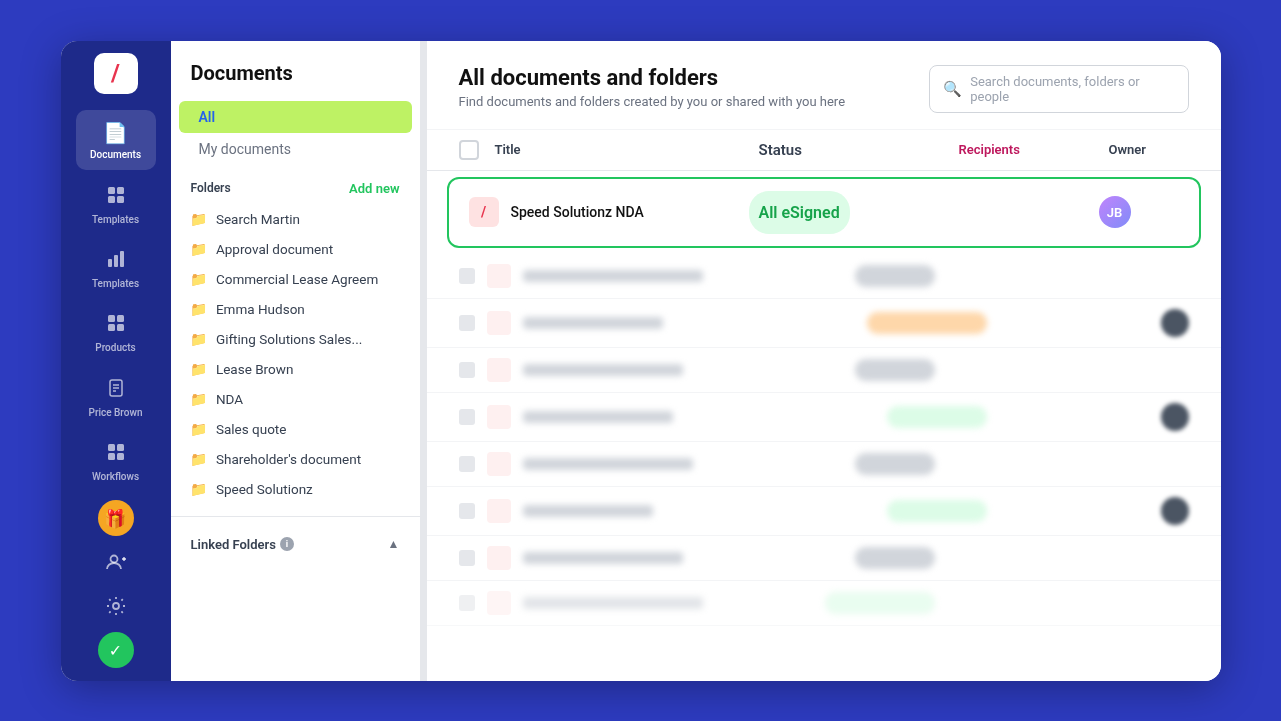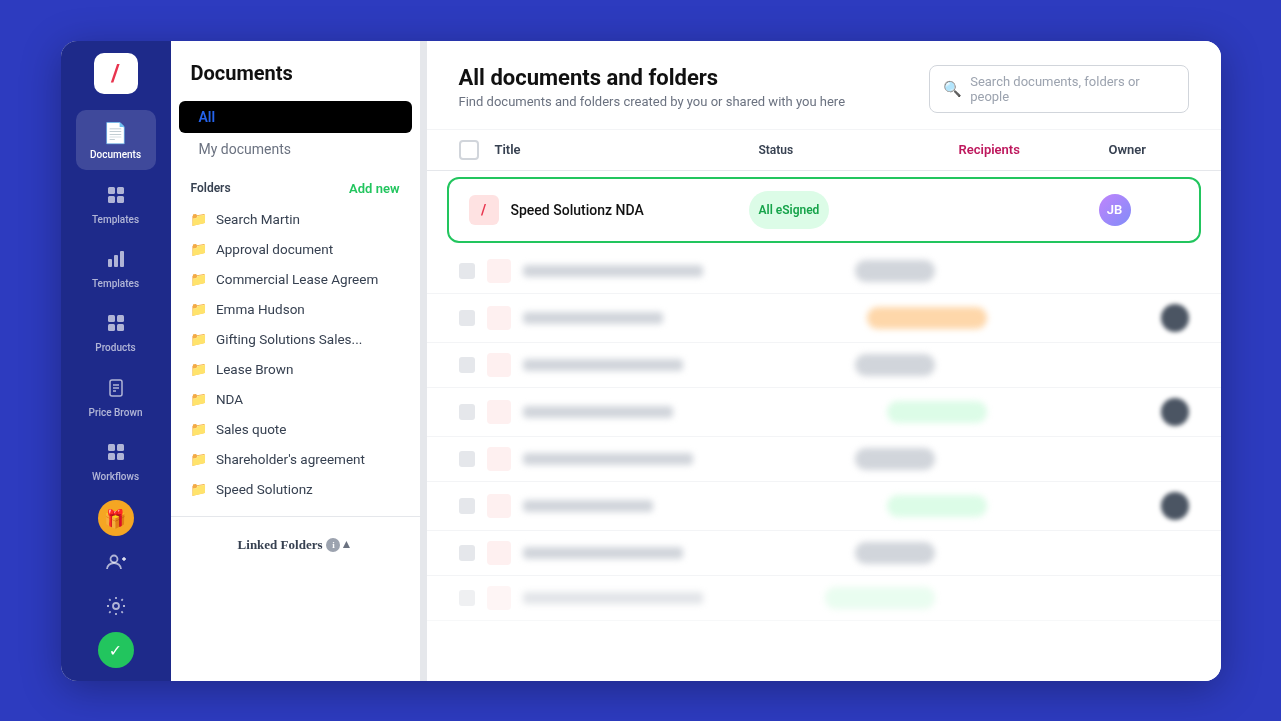"All" .sidebar-nav-item.active { background: #000000 -> #bef264 }
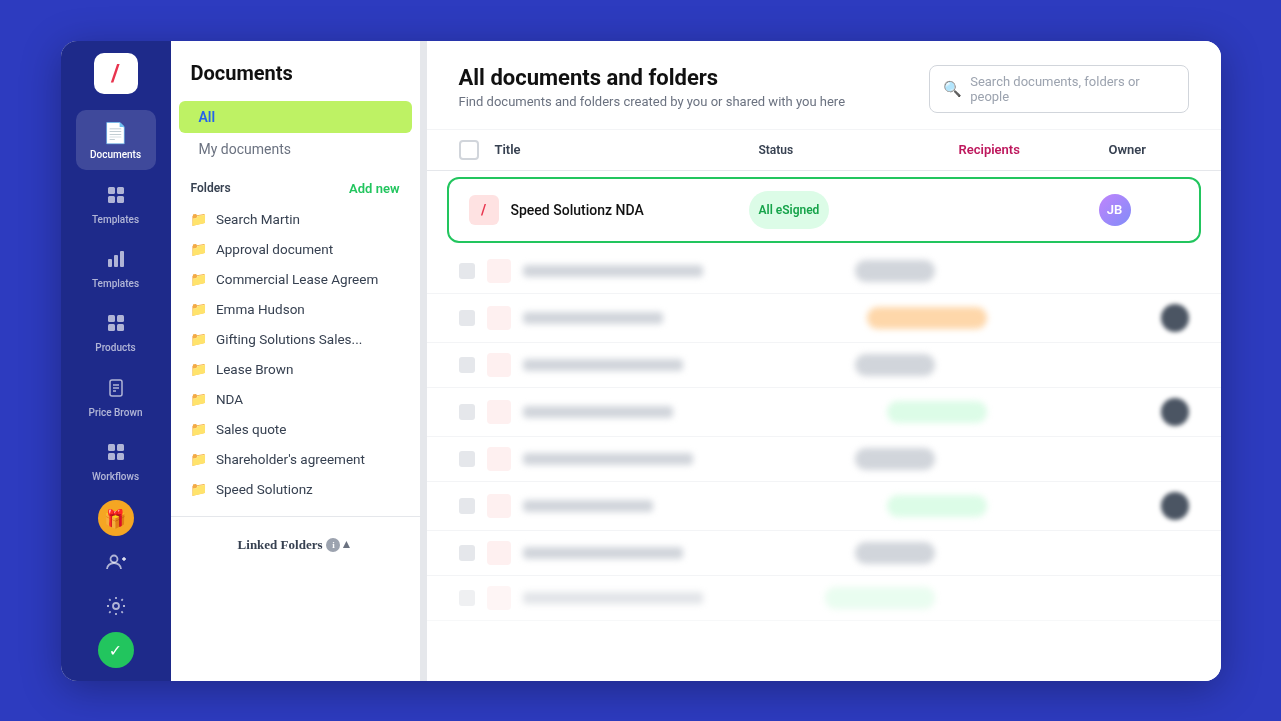"Status" .th-status { font-size: 12px -> 15px }
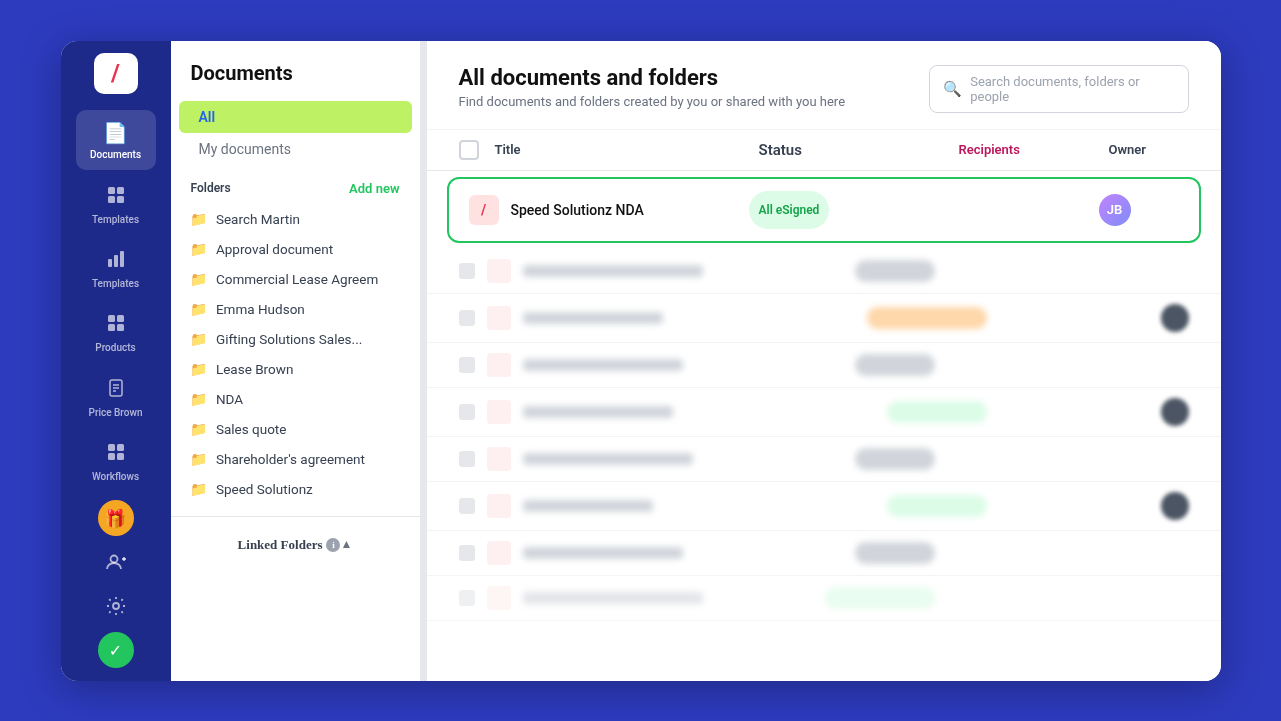"All eSigned" .badge { font-size: 12px -> 16px }
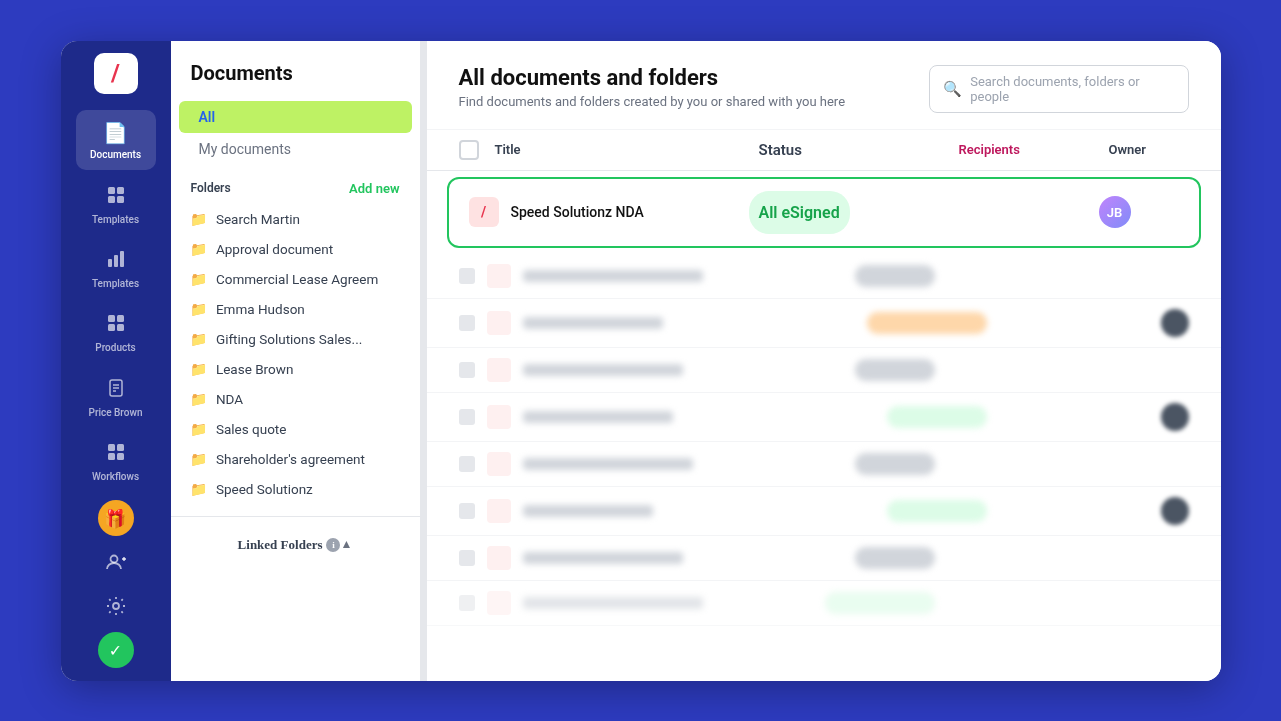"Shareholder's agreement" span { text: agreement -> document }
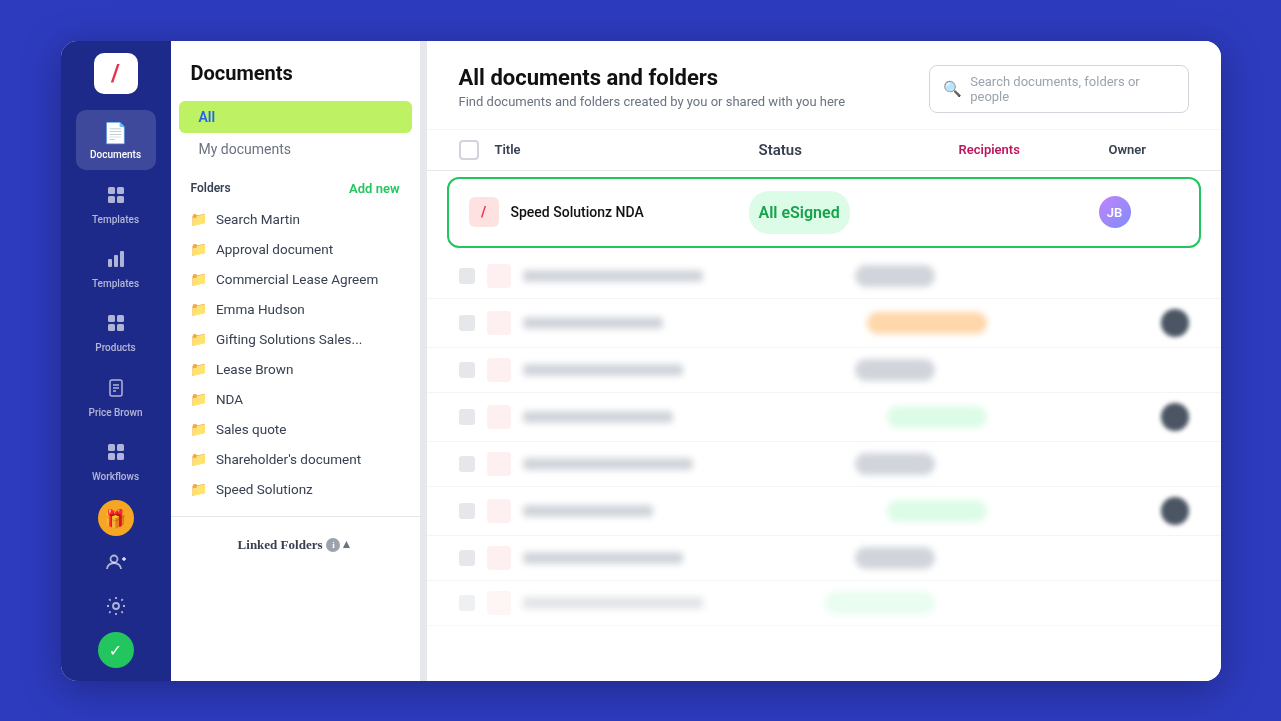"Linked Folders" .linked-folders-header { font-family: Liberation Serif, serif -> none; justify-content: center -> space-between }
